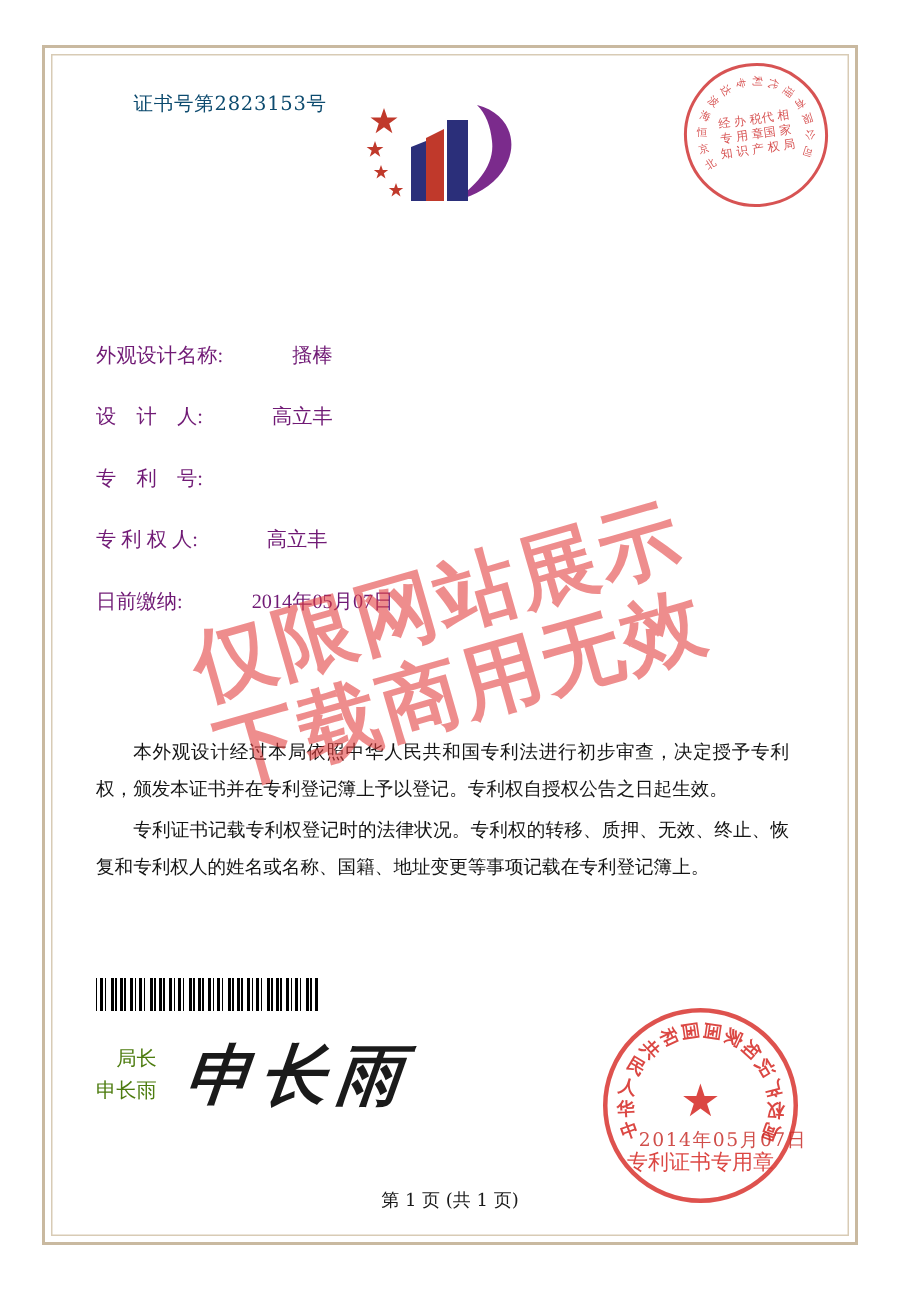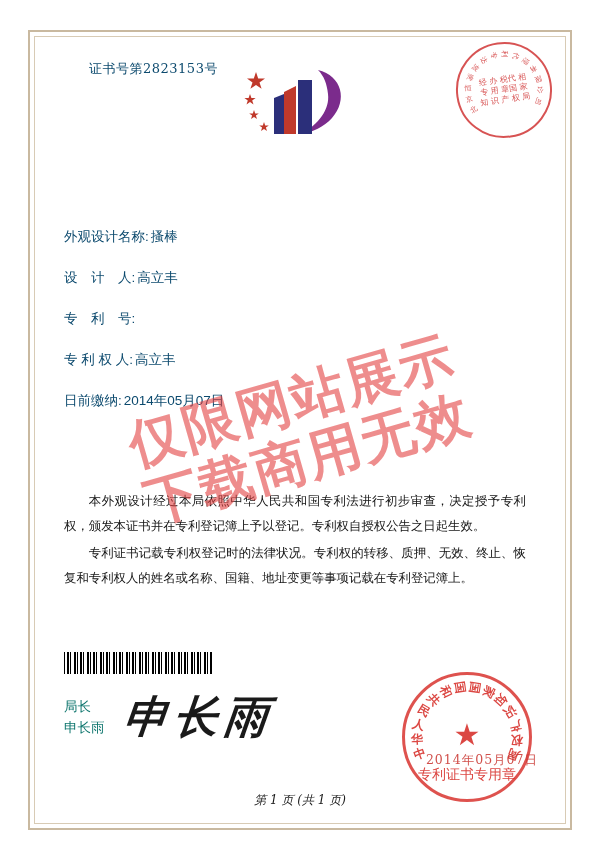"外观设计名称:" .field-row { color: #0c4a6e -> #701a75; font-family: Liberation Sans, sans-serif -> Liberation Serif, serif; gap: none -> 44px }
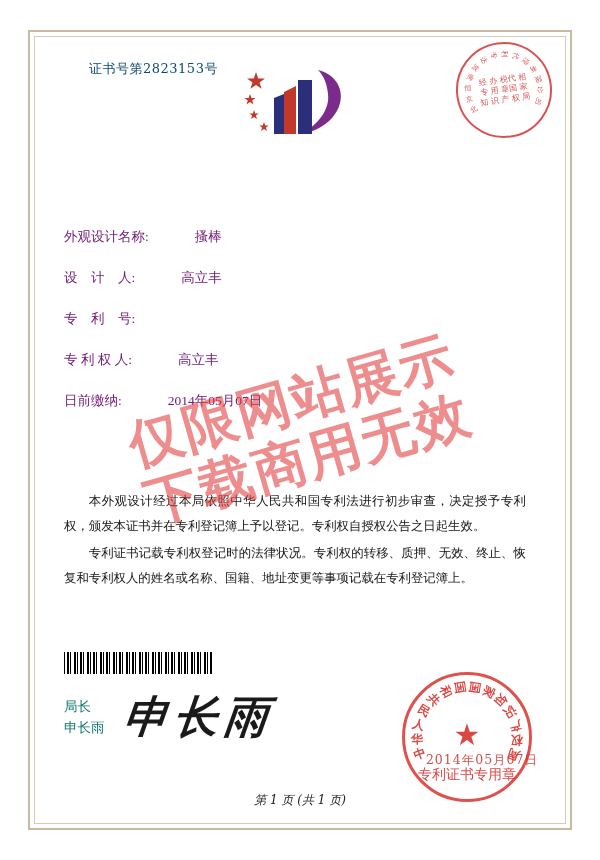"局长" .sig-block { color: #0f766e -> #4d7c0f; text-align: none -> right }
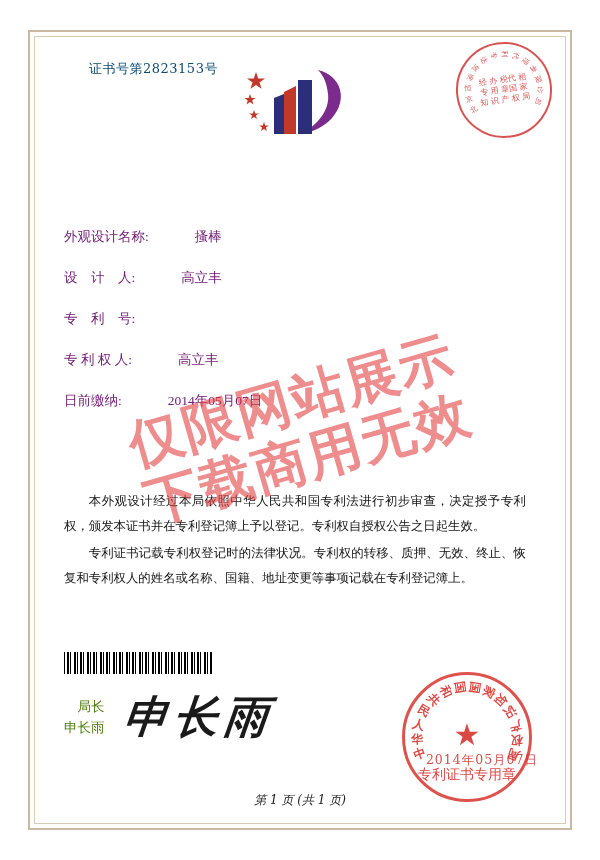"第 1 页 (共 1" .page-footer { font-style: italic -> none }
